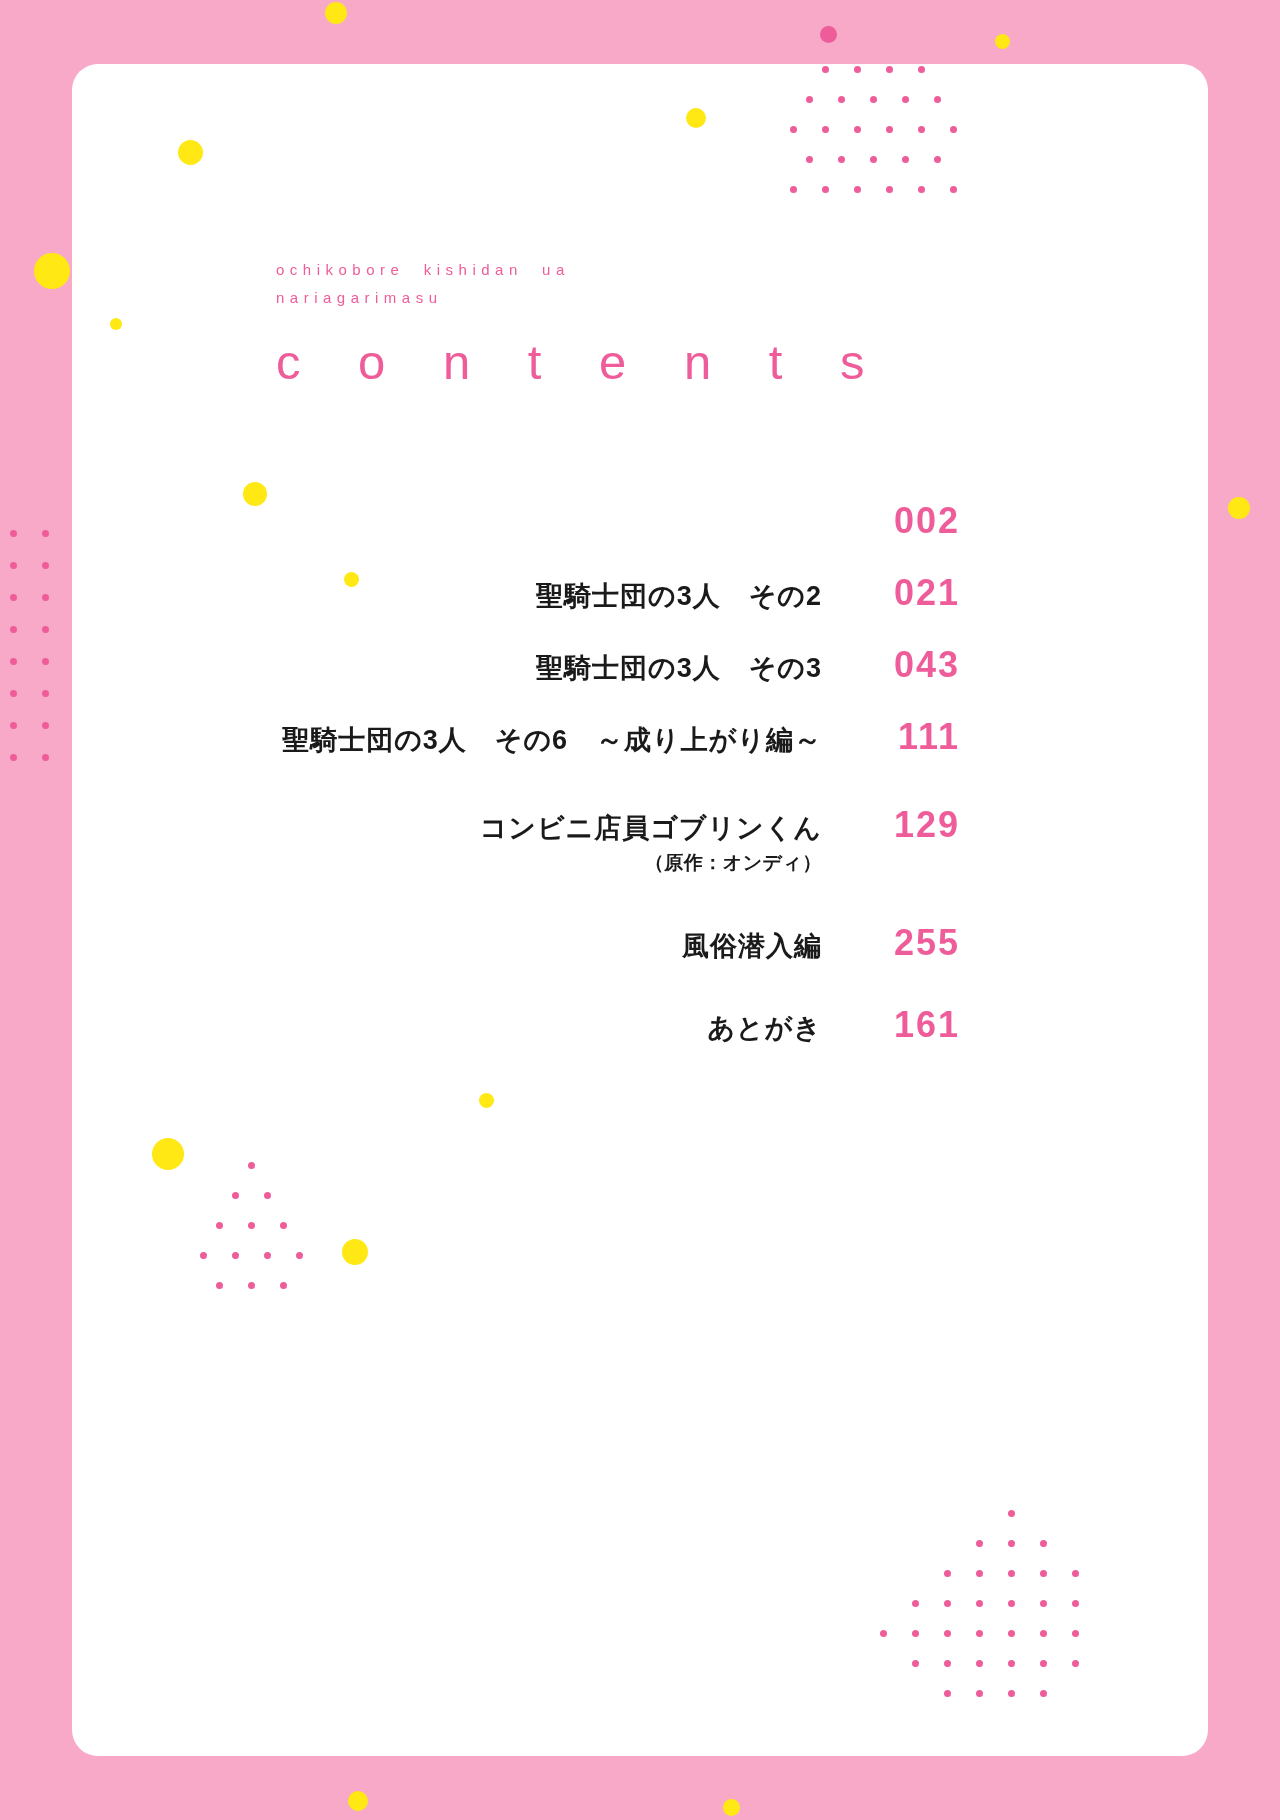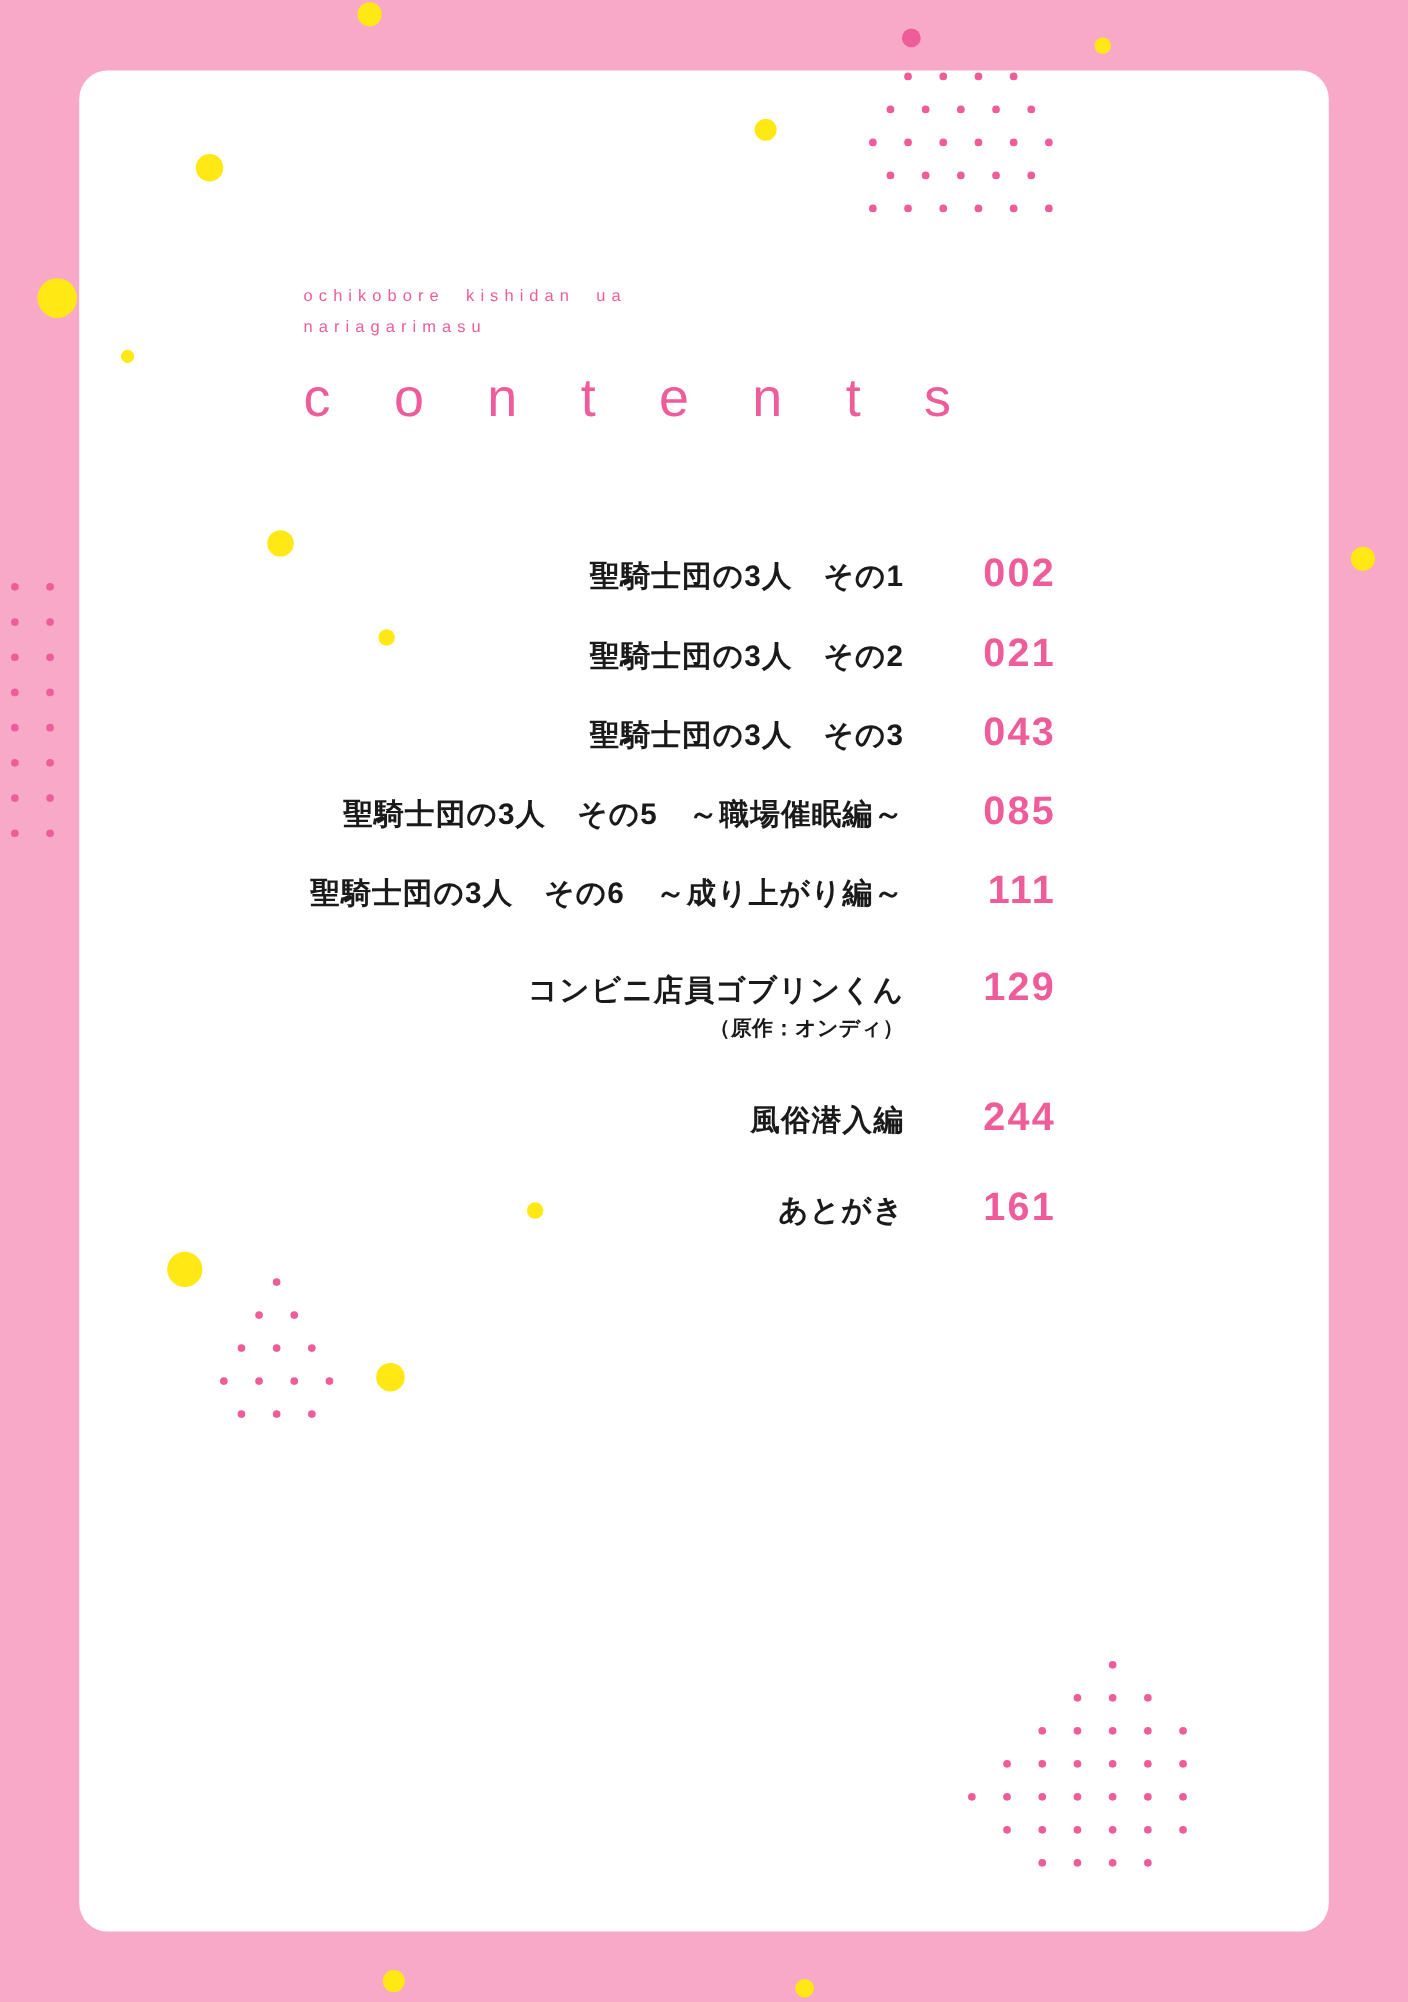"聖騎士団の3人 その1" div.title-col { html: <div> <div>聖騎士団の3人 その1</div> </div> -> none }
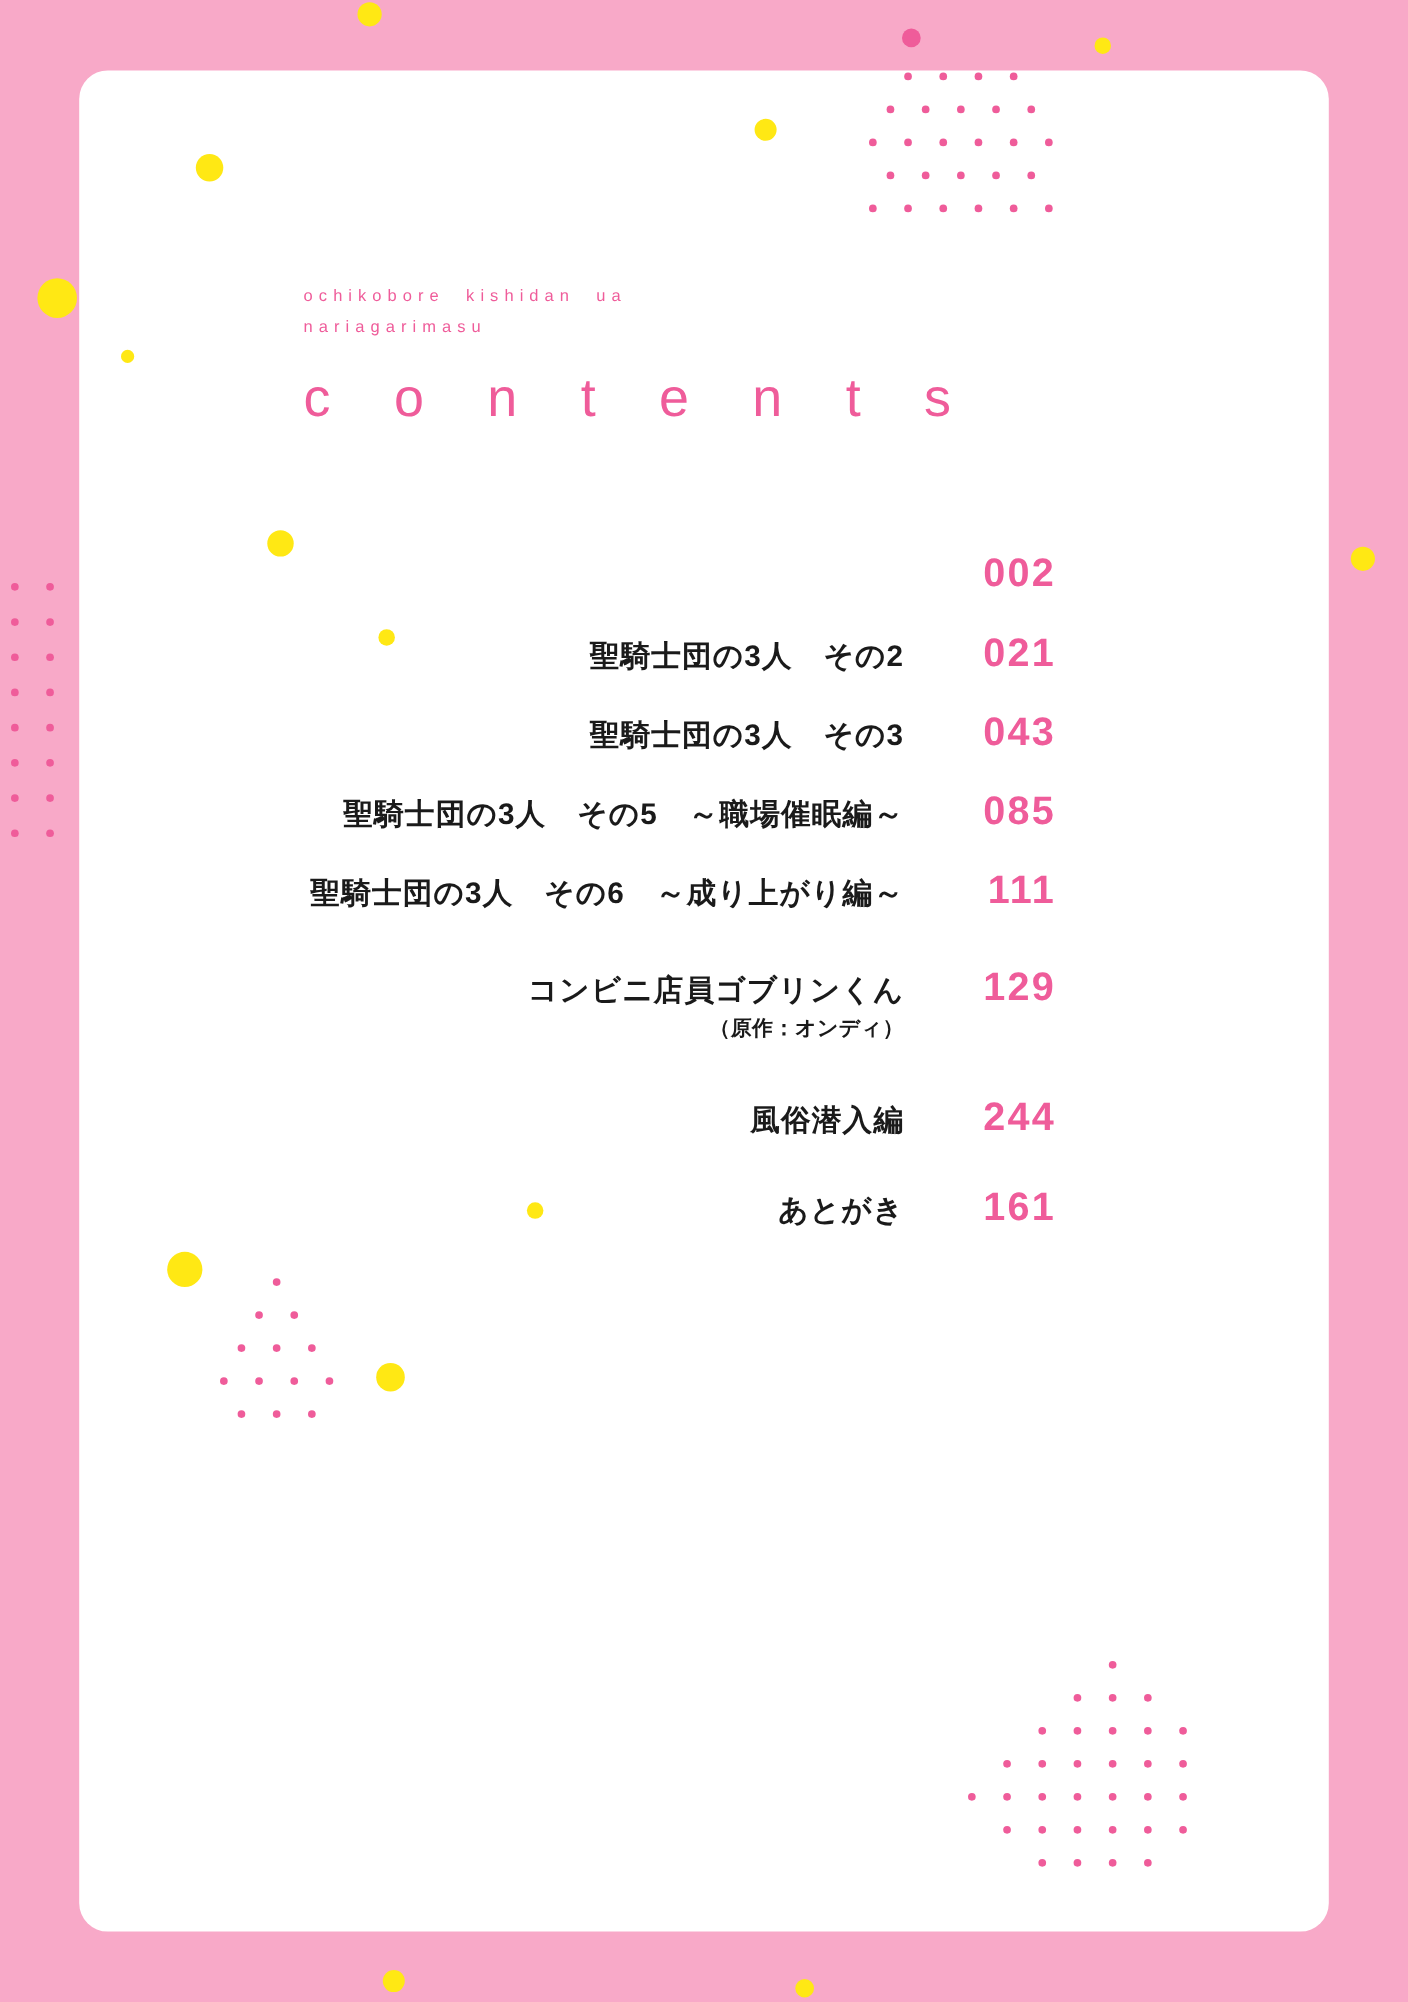"聖騎士団の3人 その5 ～職場催眠編～" div.toc-row { html: <div> <div> <div>聖騎士団の3人 その5 ～職場催眠編～</div> </div> <div>085</div> </div> -> none }
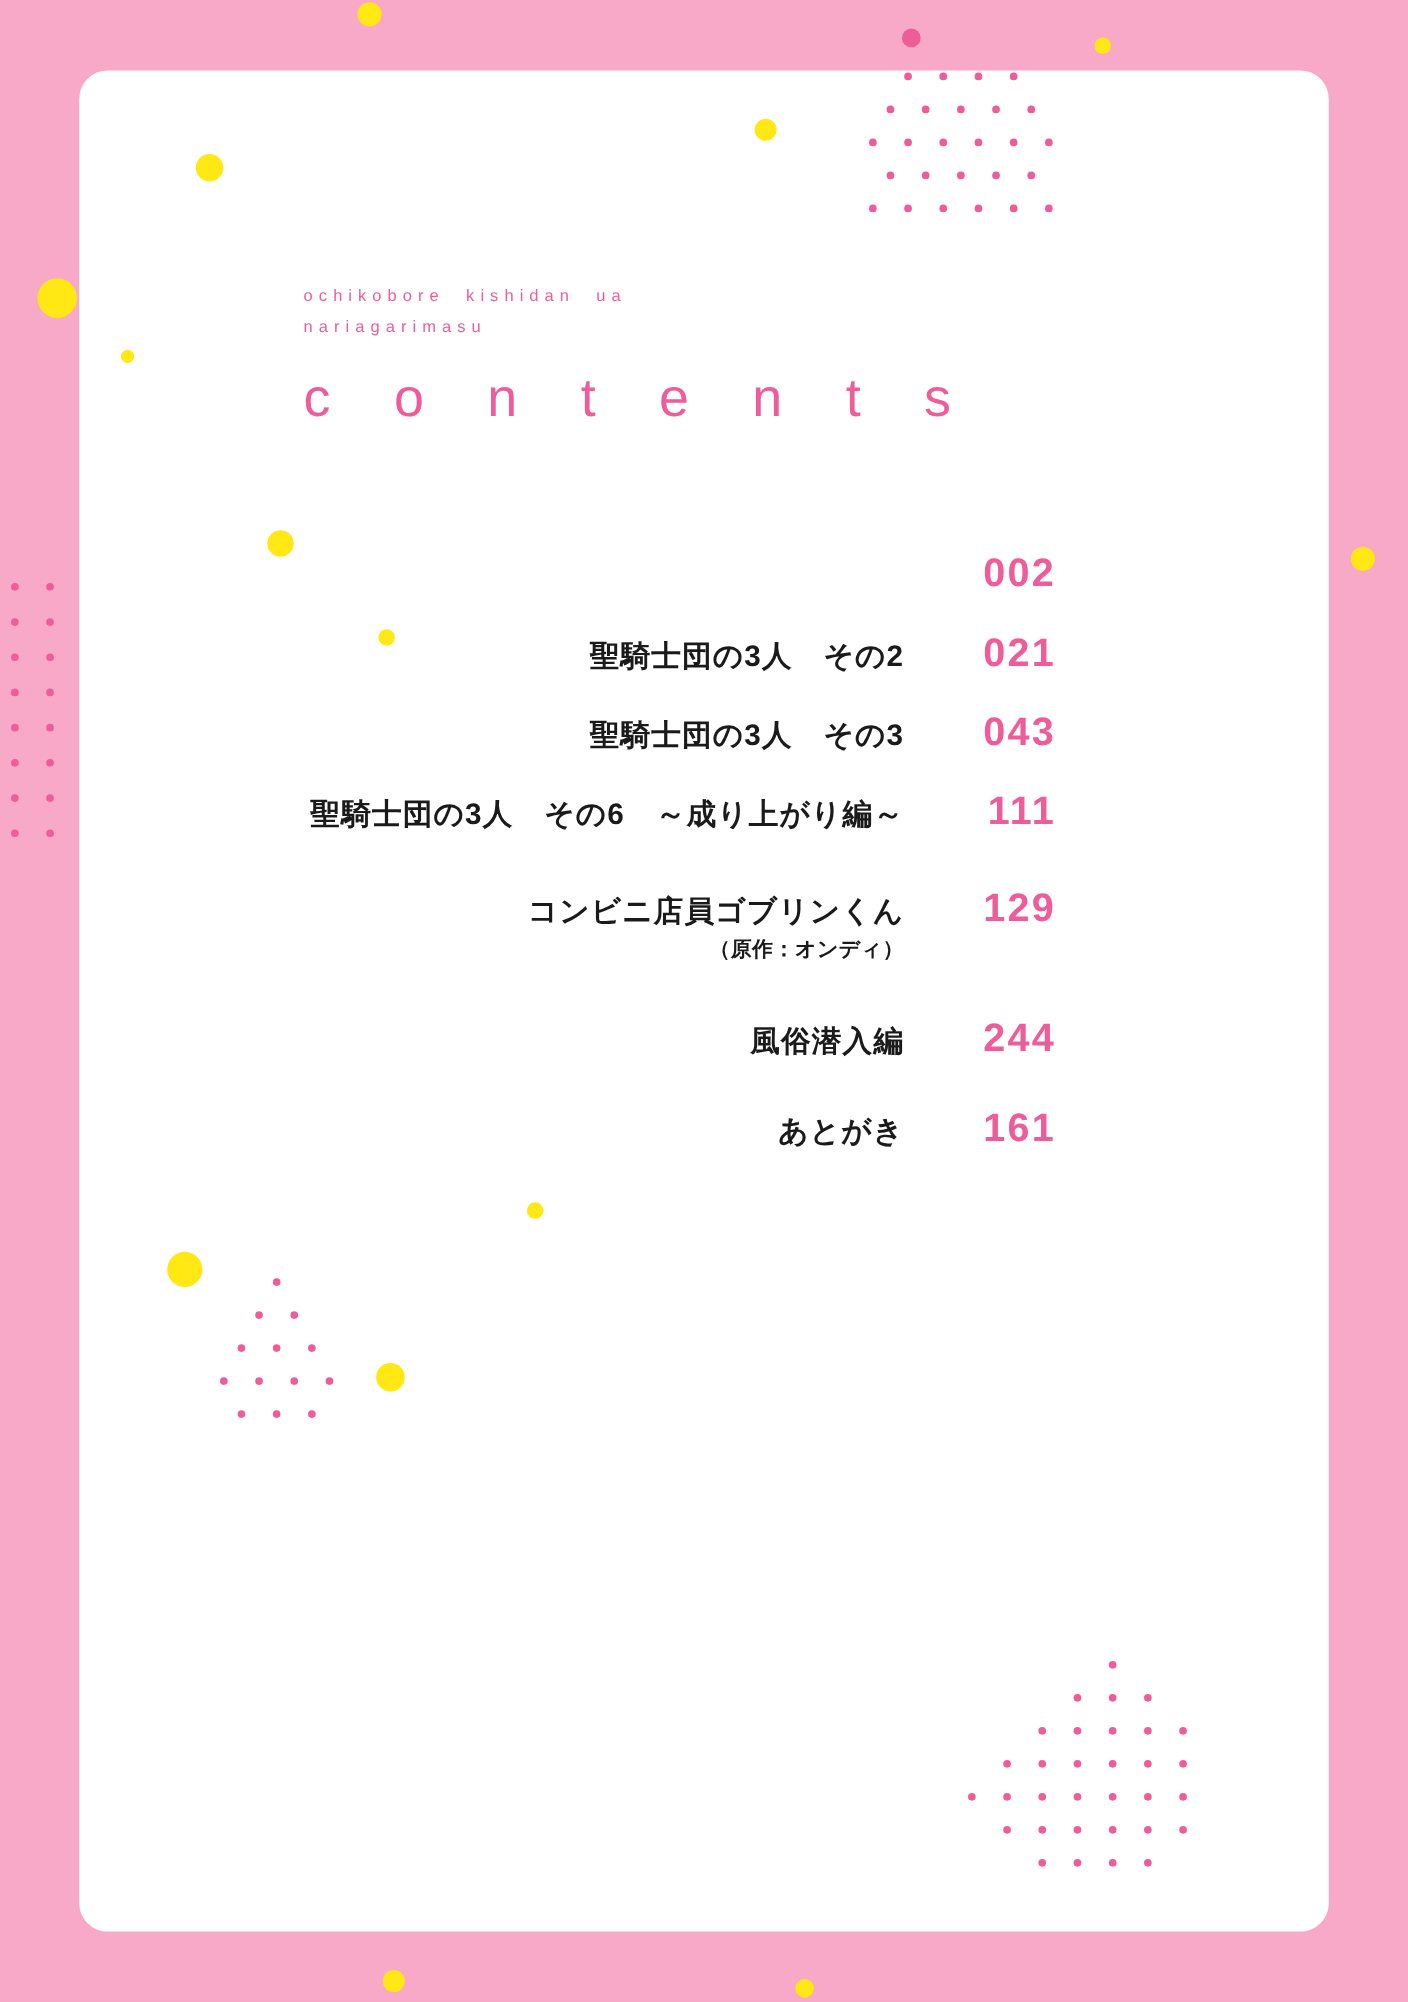"244" div.toc-page { text: 244 -> 255 }
